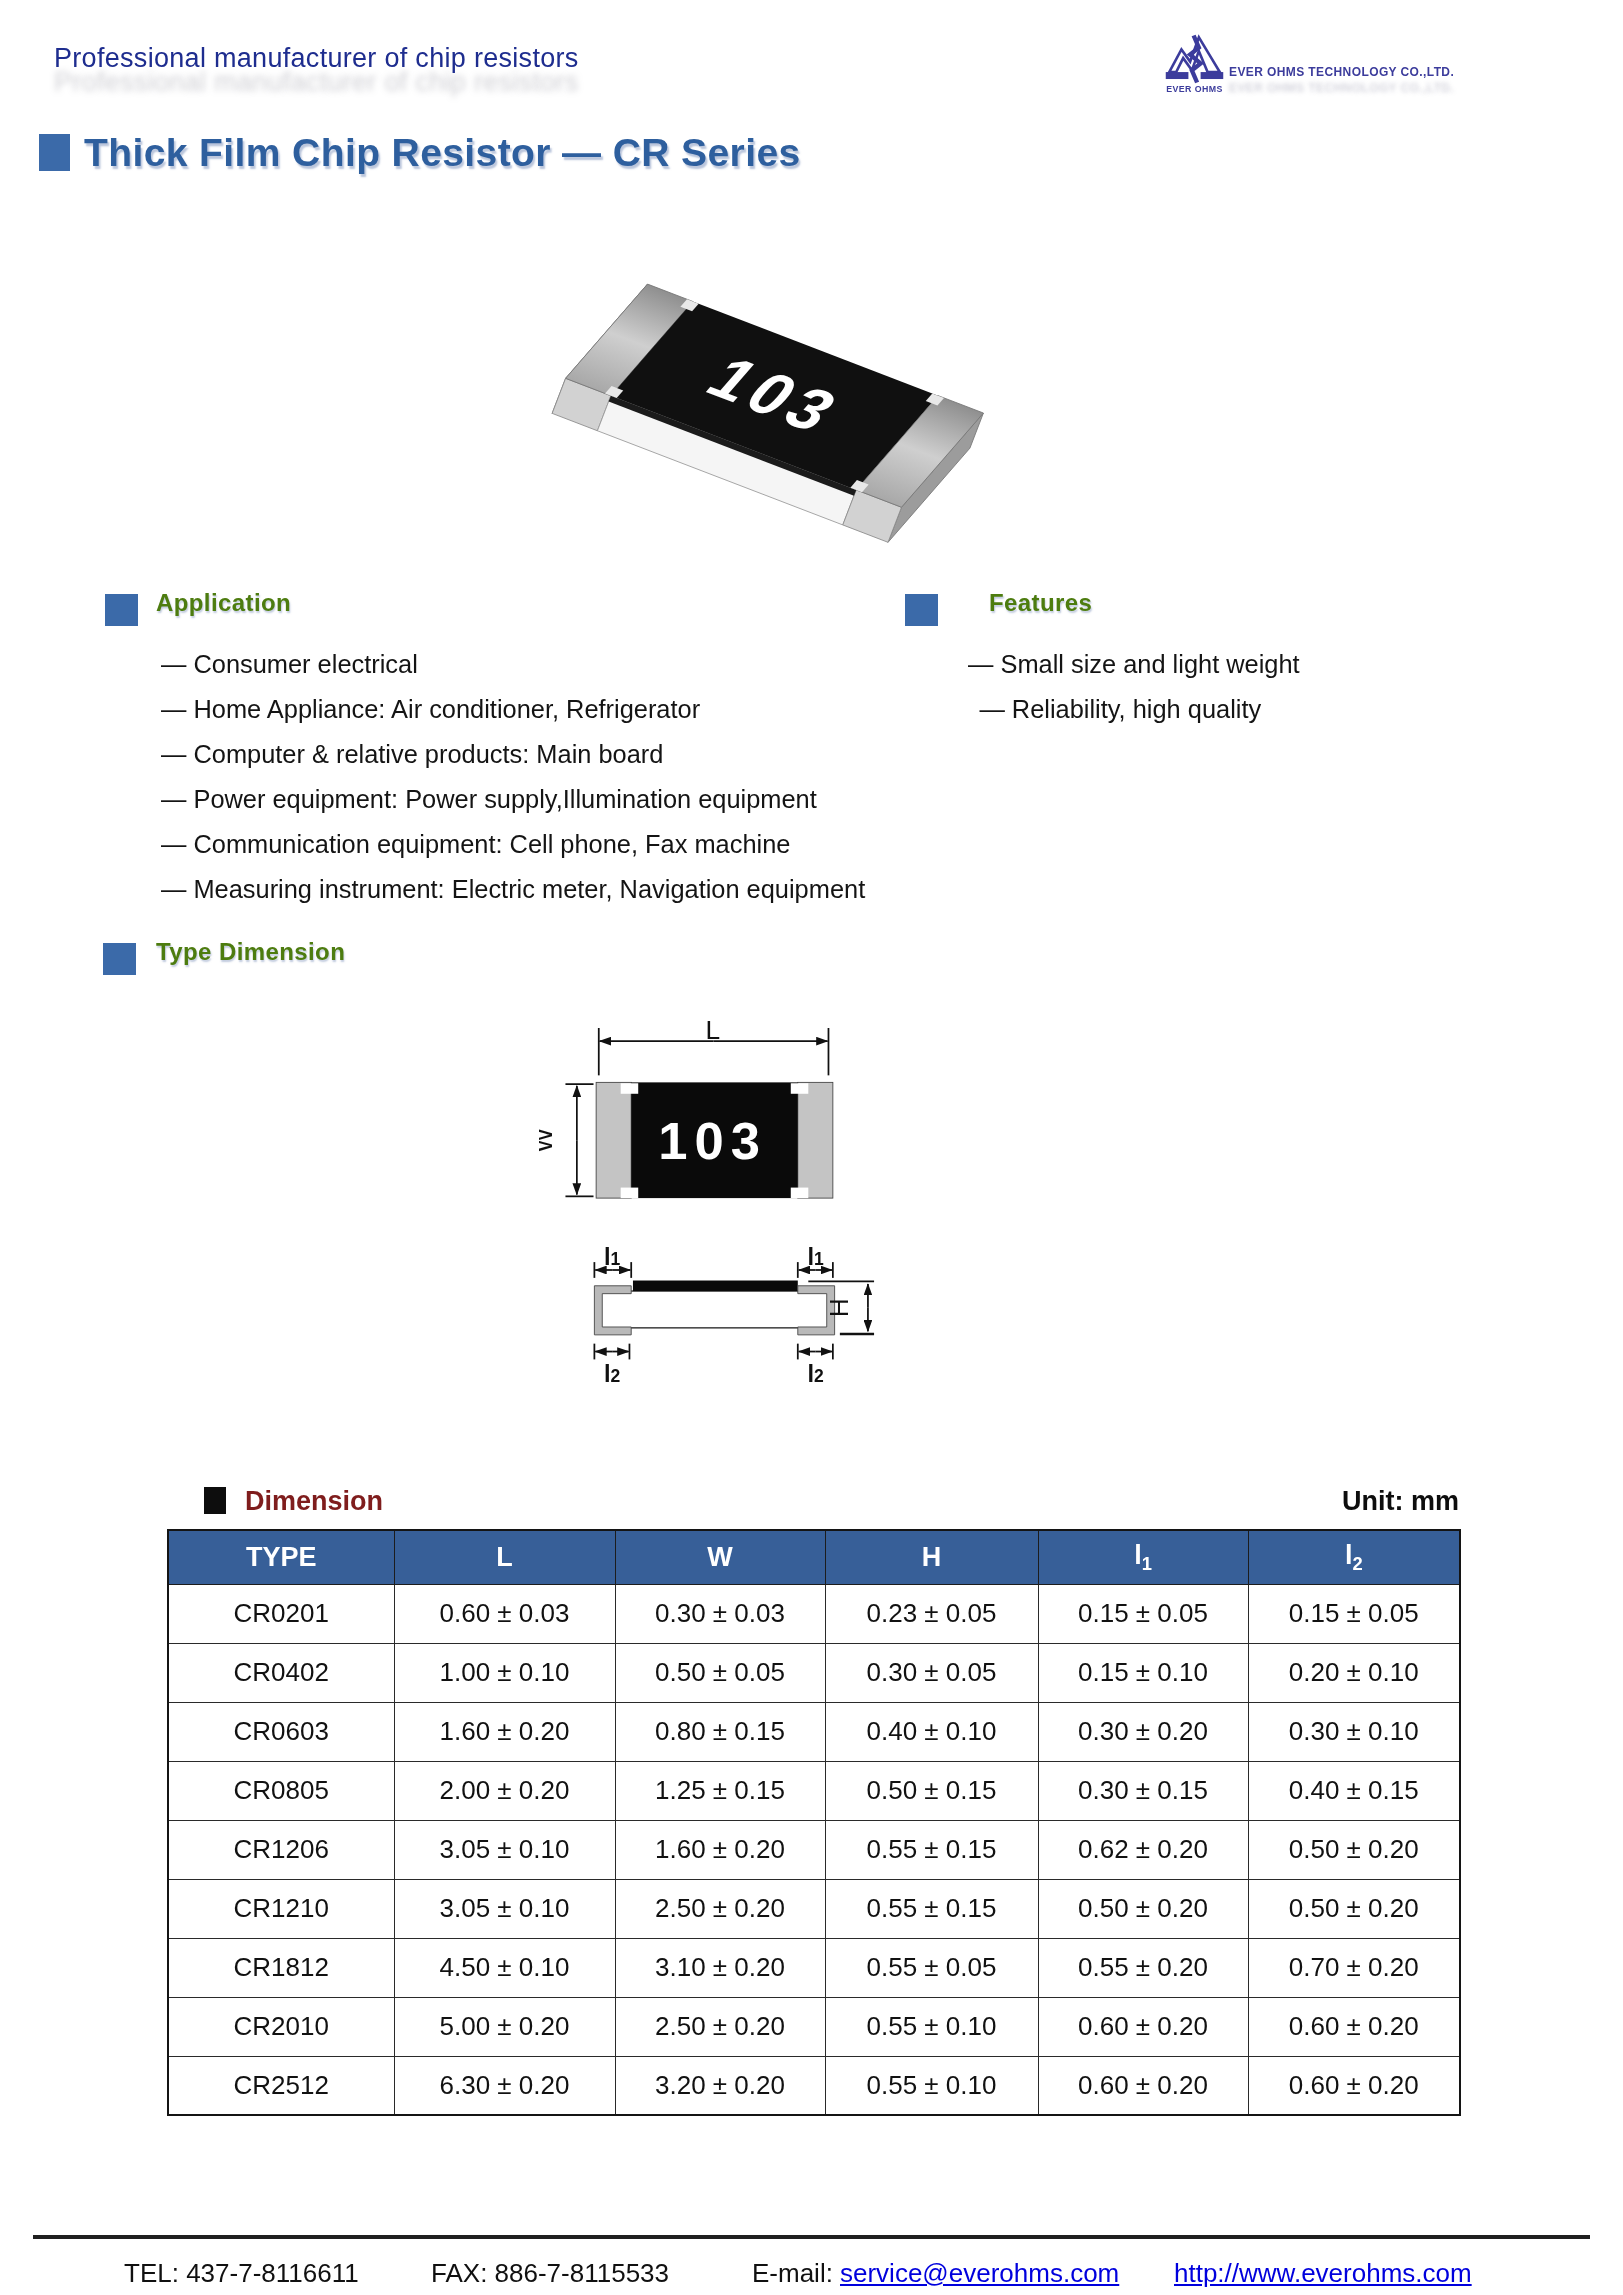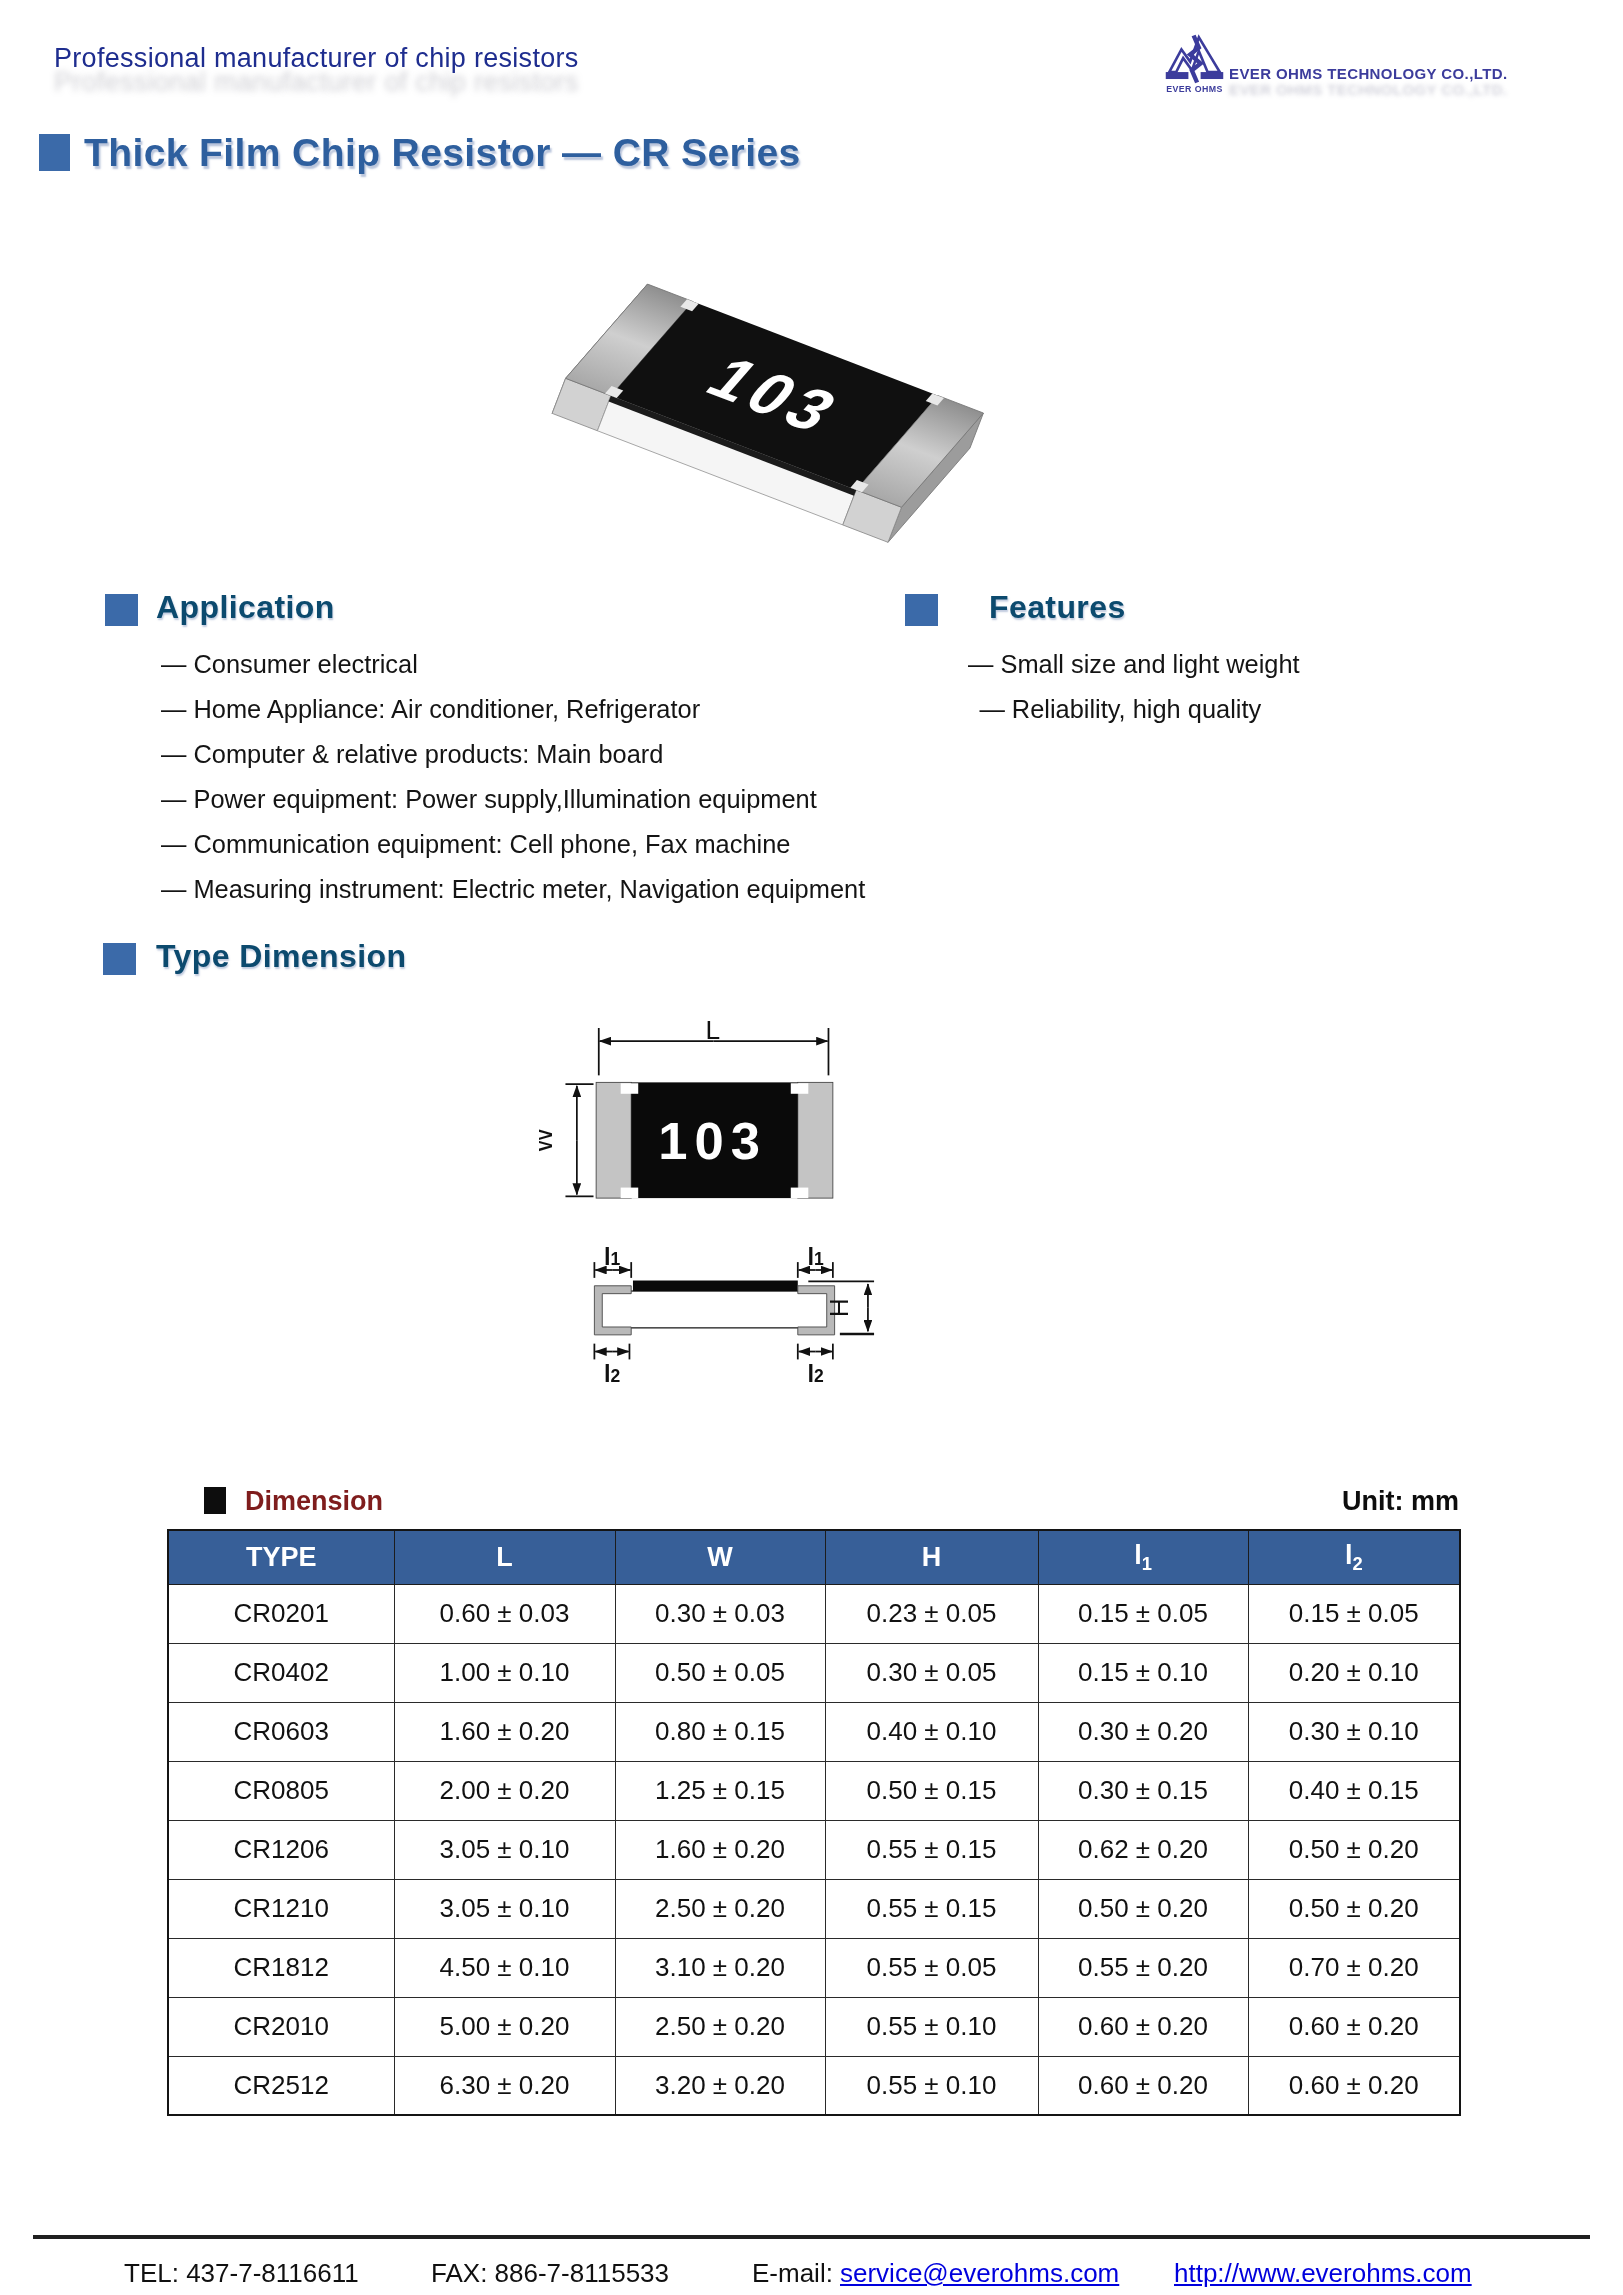"EVER OHMS TECHNOLOGY CO.,LTD." .company-name { font-size: 15px -> 12px }
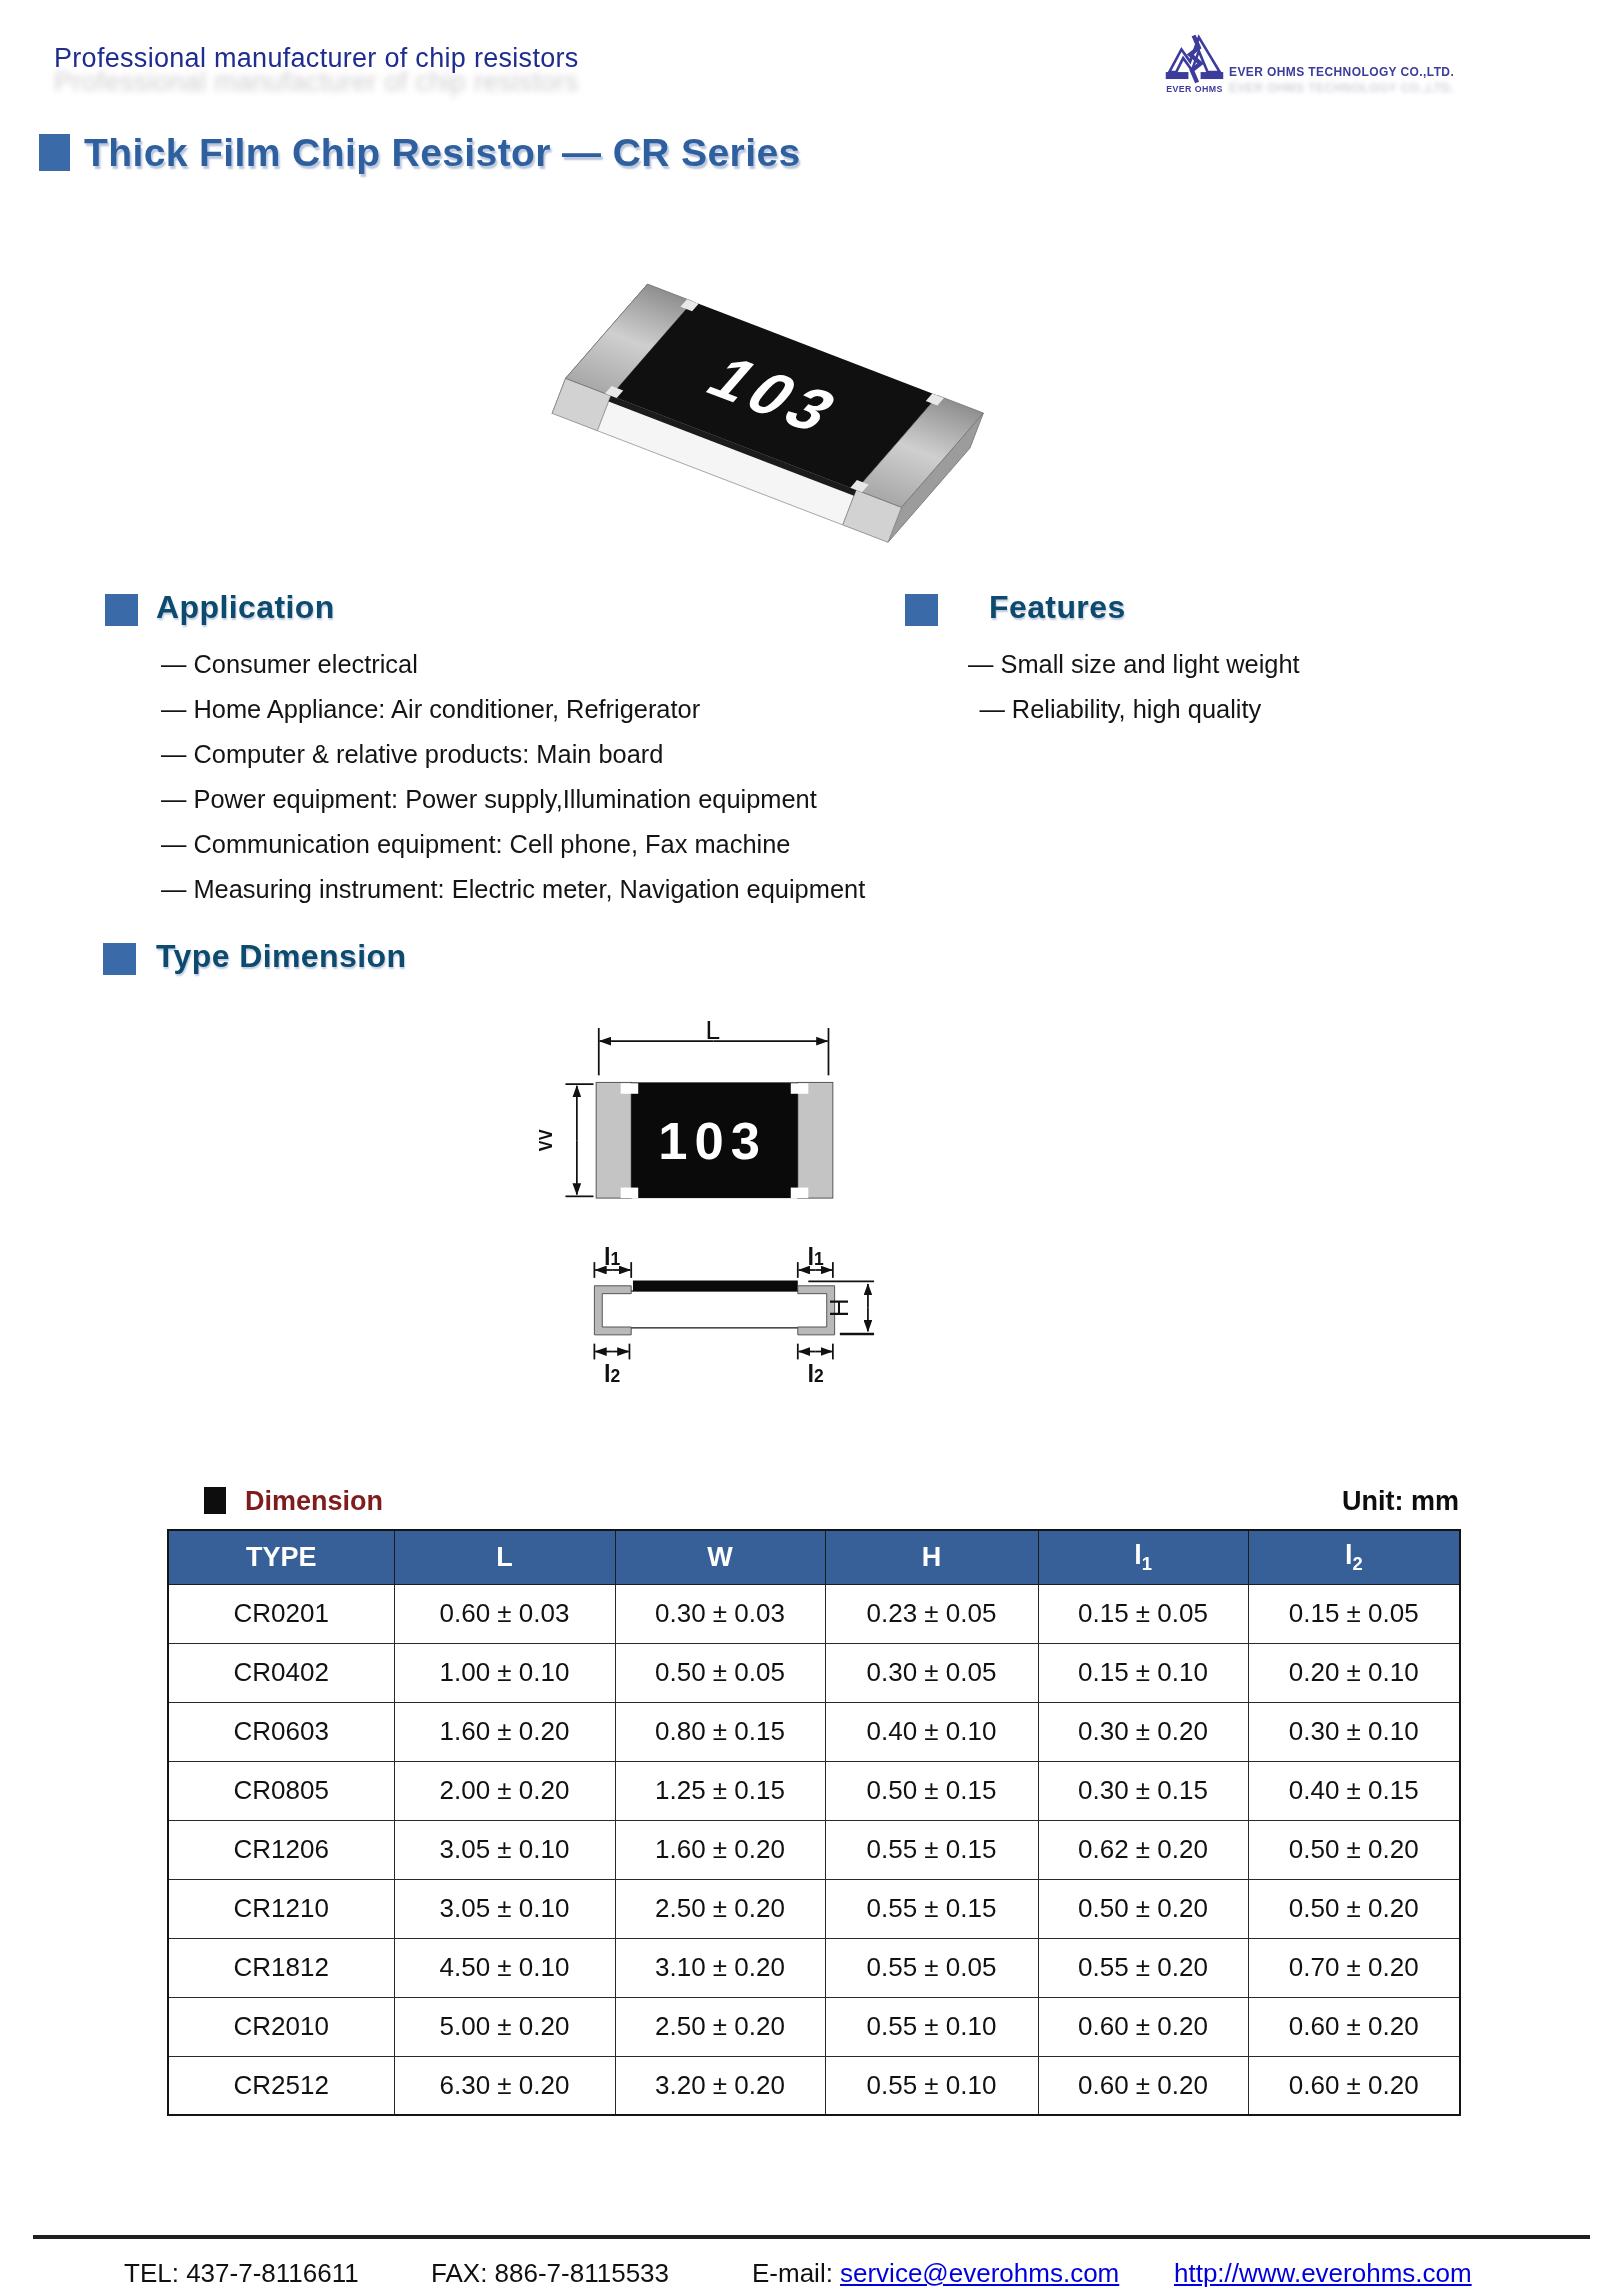"Application" .sec-head { color: #0c4a6e -> #4d7c0f; font-size: 32px -> 24px }
